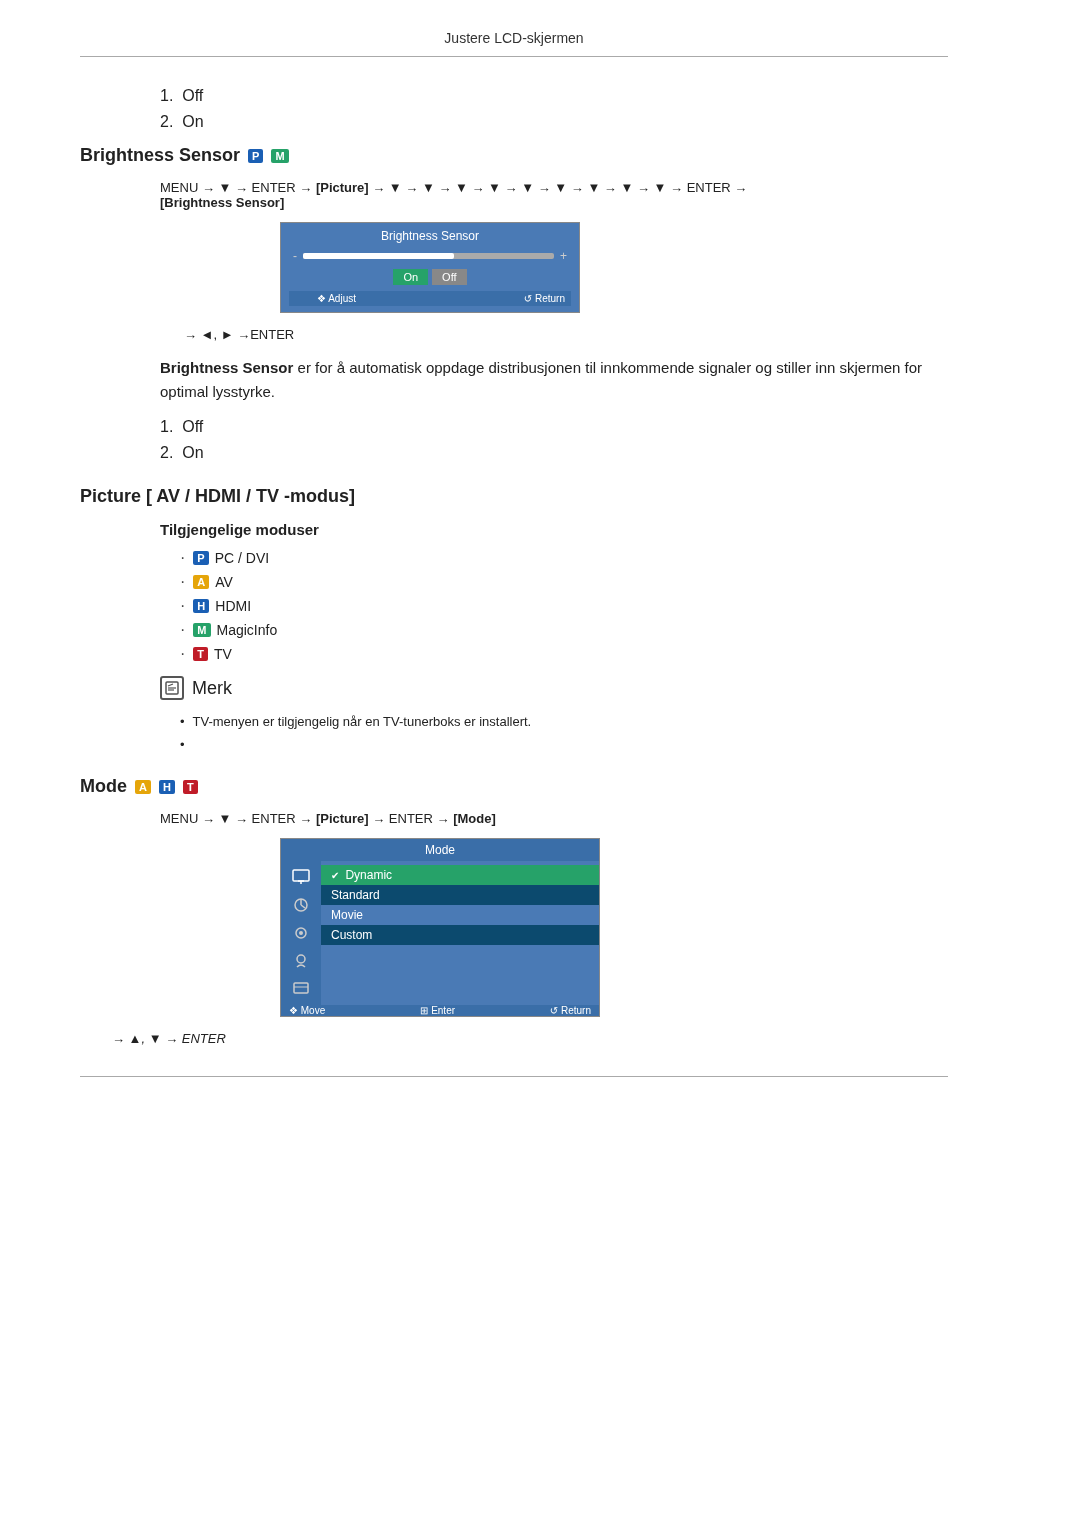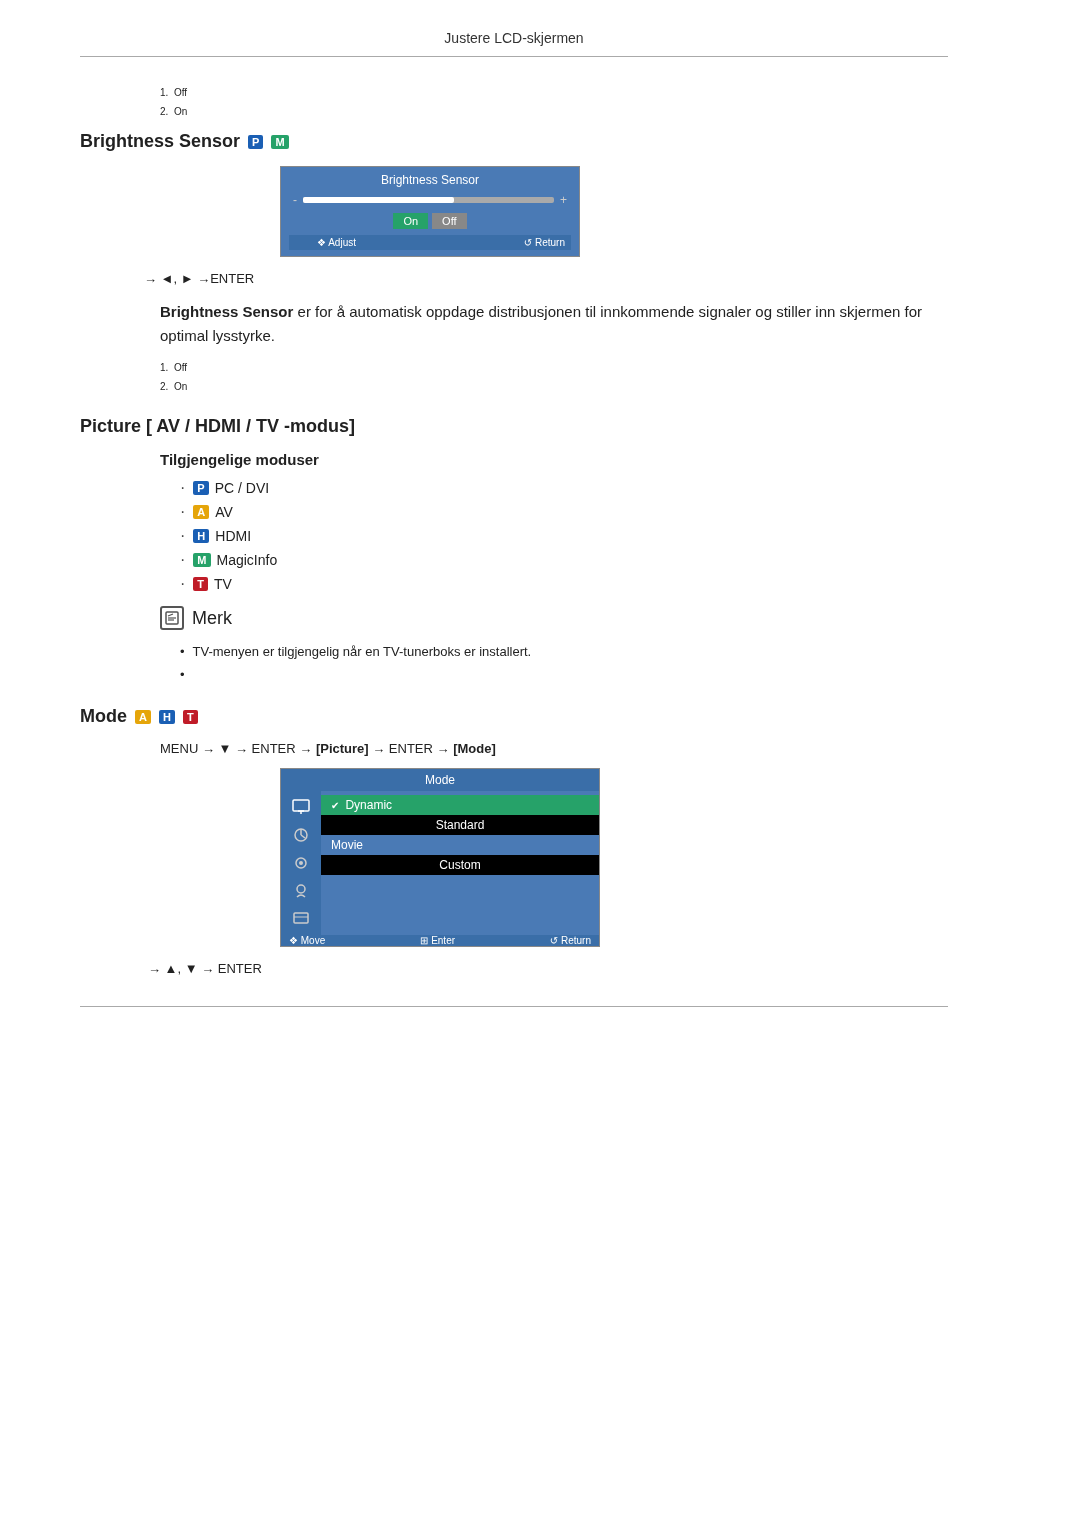"1. Off" .numbered-list .list-item { font-size: 10px -> 16px }
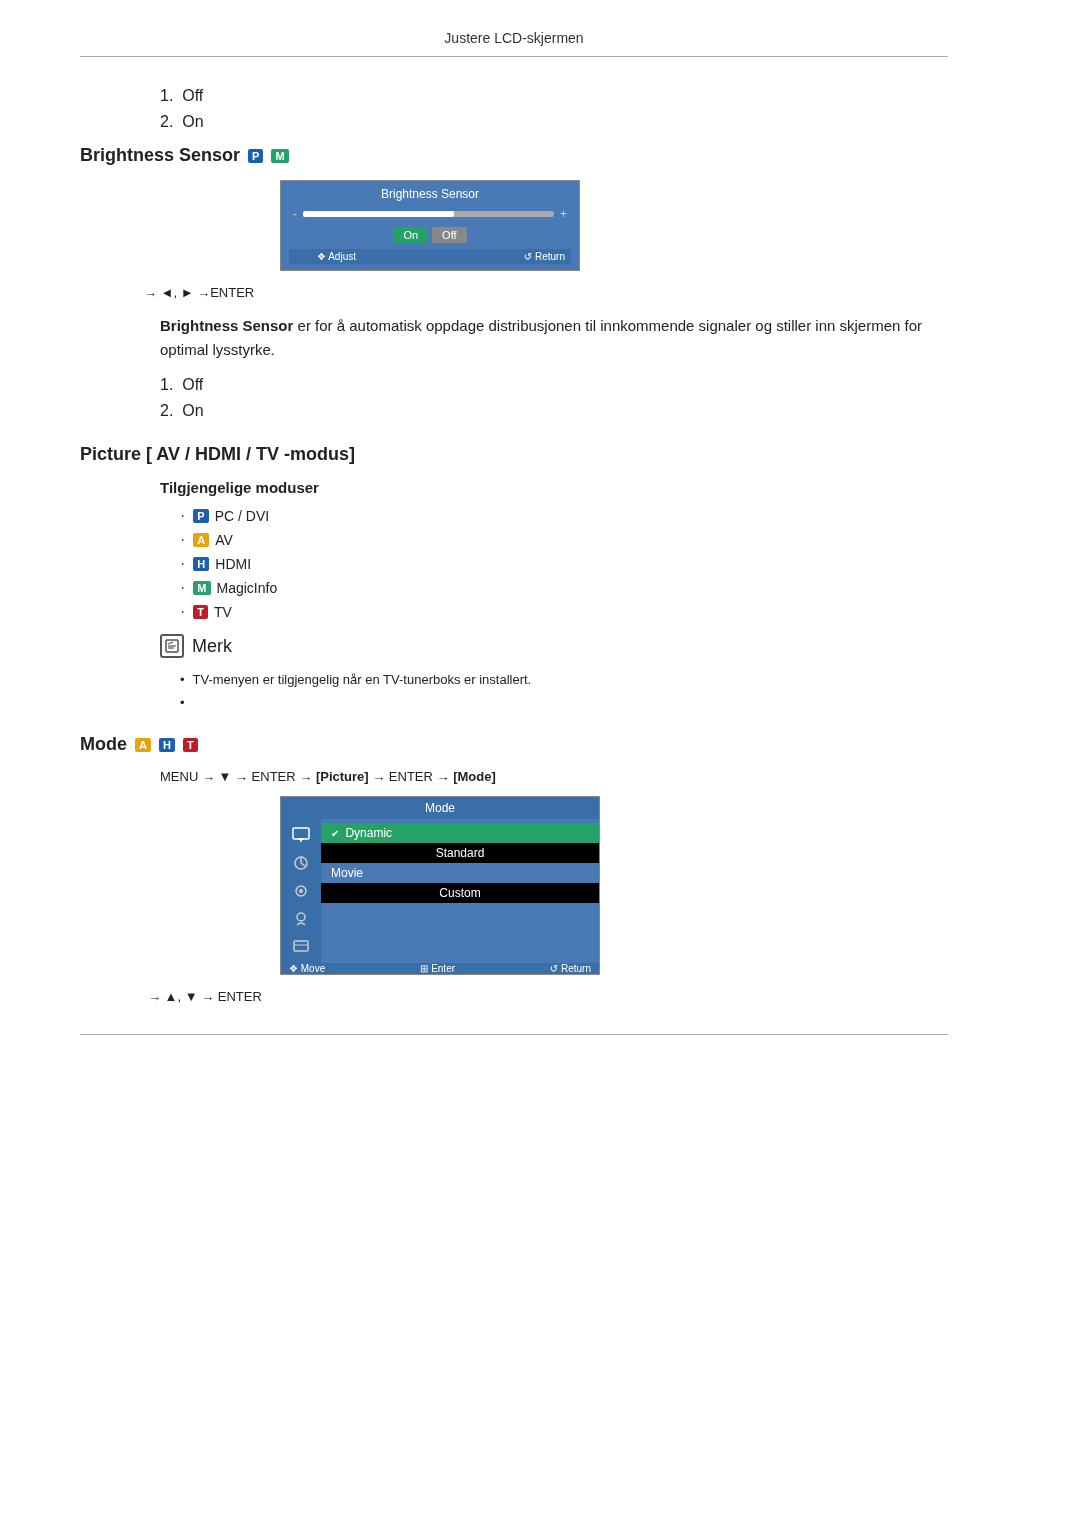"MENU → ▼ → ENTER → [Picture] → ▼" div.menu-path { html: none -> <div> MENU → ▼ → ENTER → <span>[Picture]</span> → ▼ → ▼ → ▼ → ▼ → ▼ → ▼ → ▼ → ▼ → ▼ → ENTER →<br> <span>[Brightness Sensor]</span> </div> }
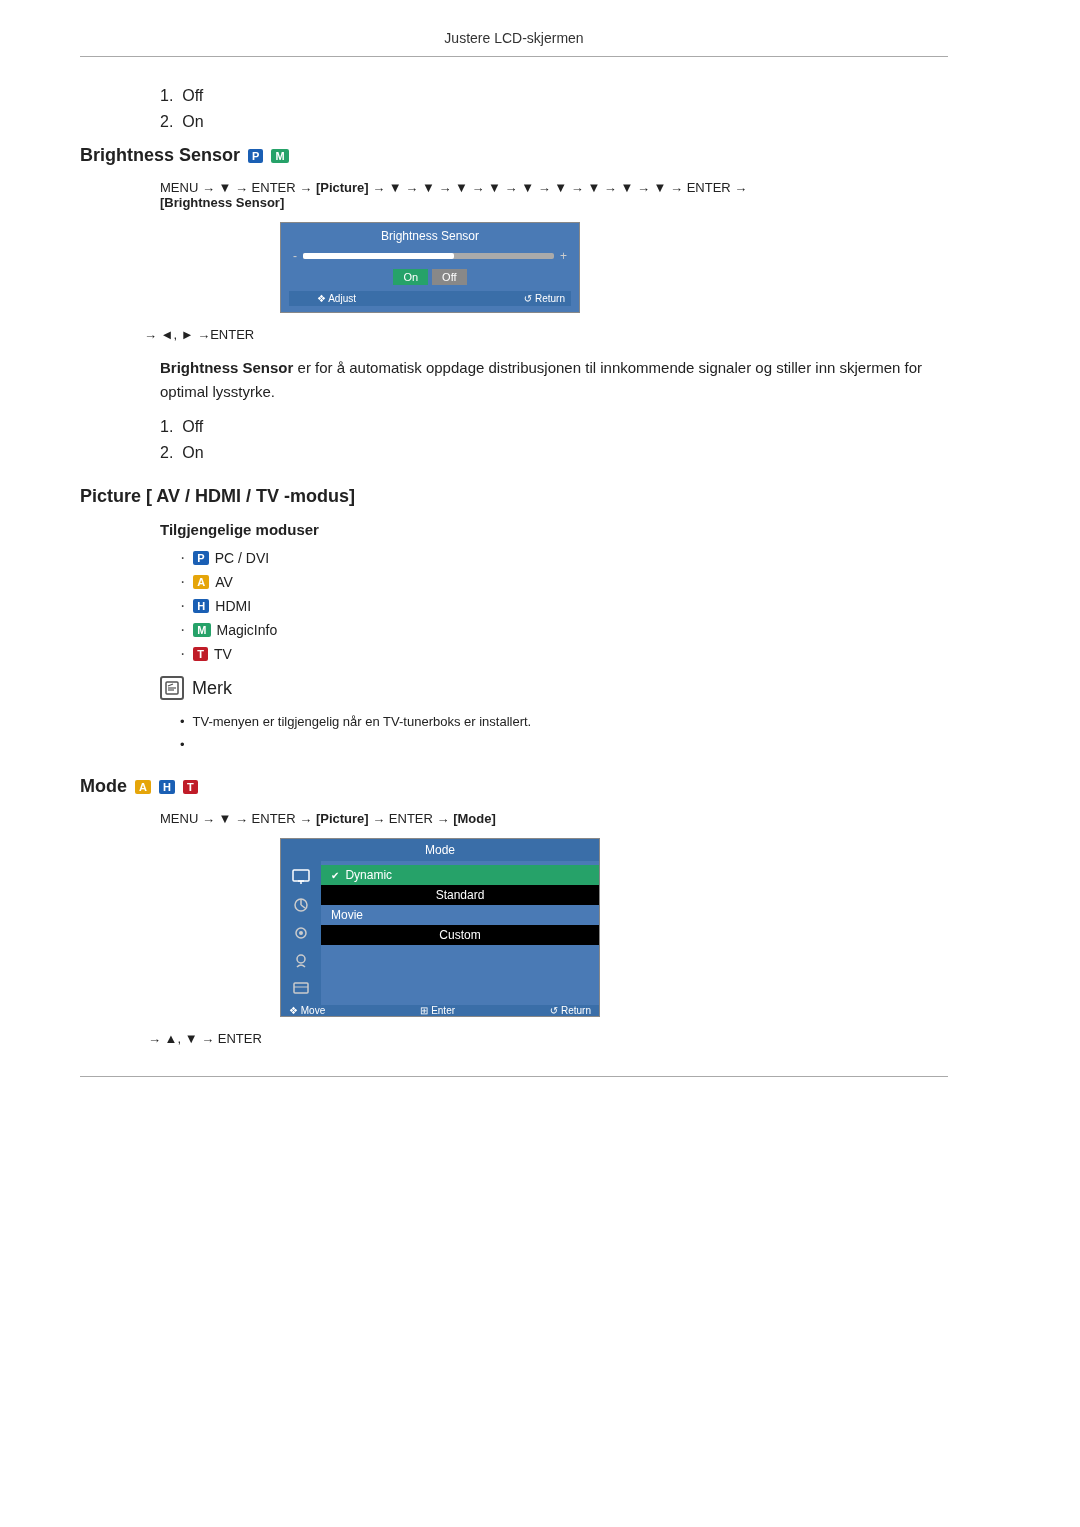"→ ◄, ► →ENTER" .enter-instruction { margin-left: 64px -> 104px }
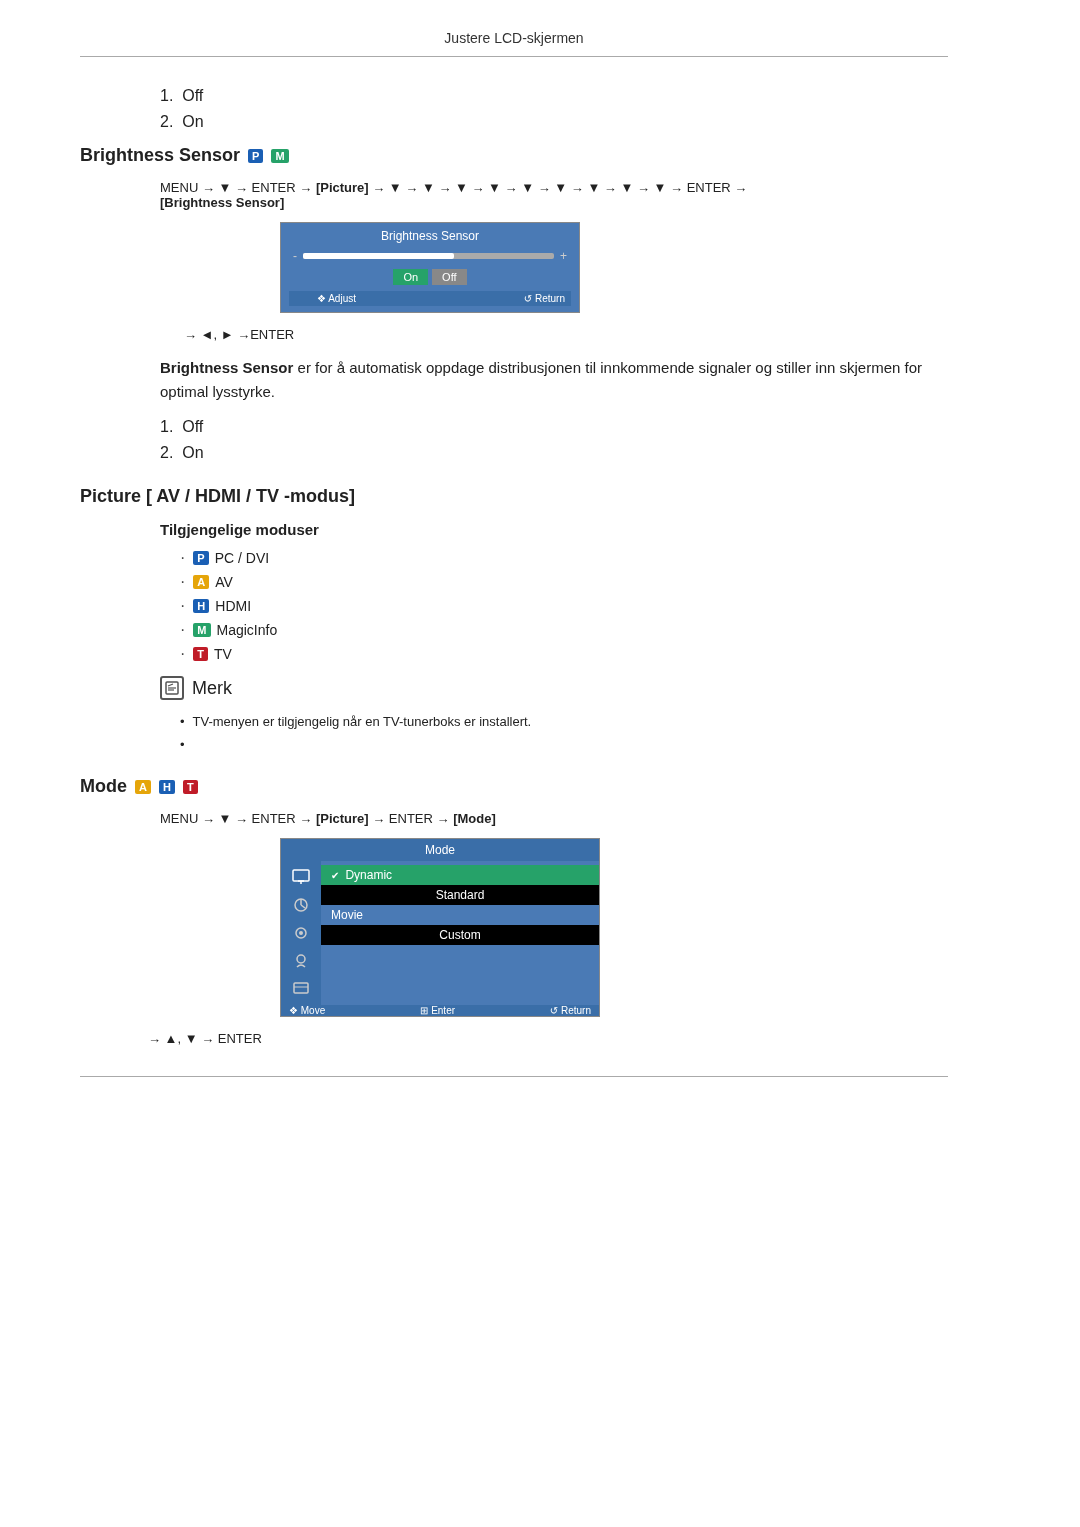"Standard" .mode-menu-item.highlighted { background: #000000 -> #0c4a6e; justify-content: center -> none }
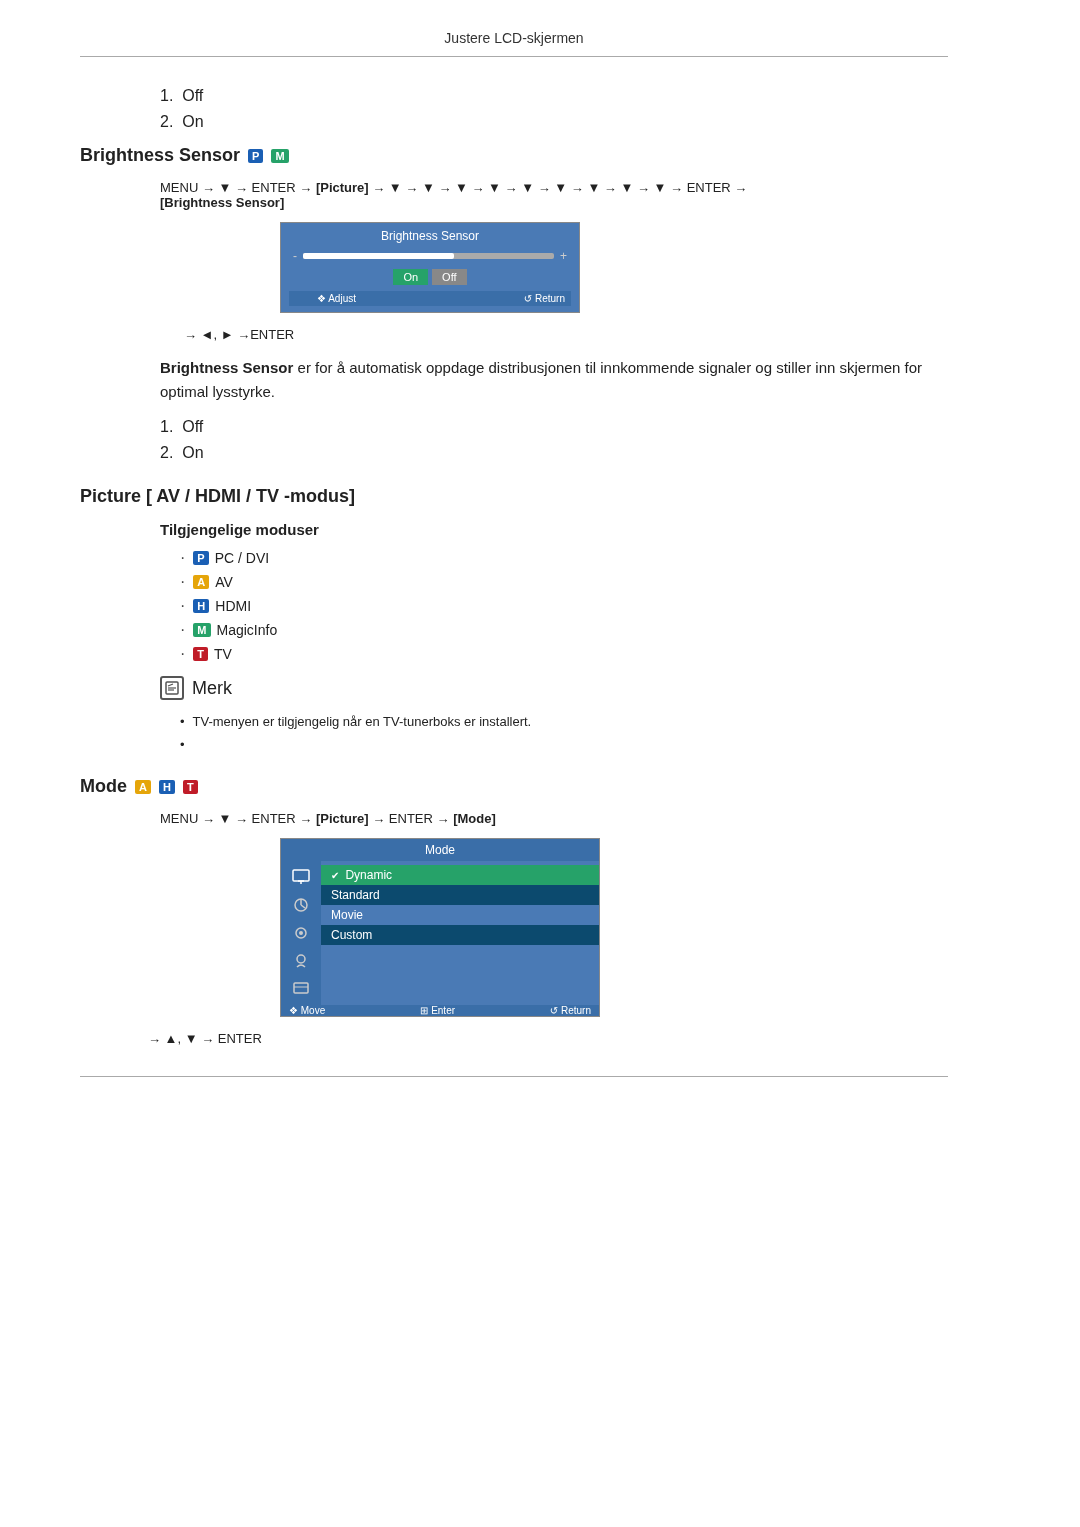"→ ▲, ▼ → ENTER" .arrow-instruction { font-style: none -> italic; margin-left: 68px -> 32px }
